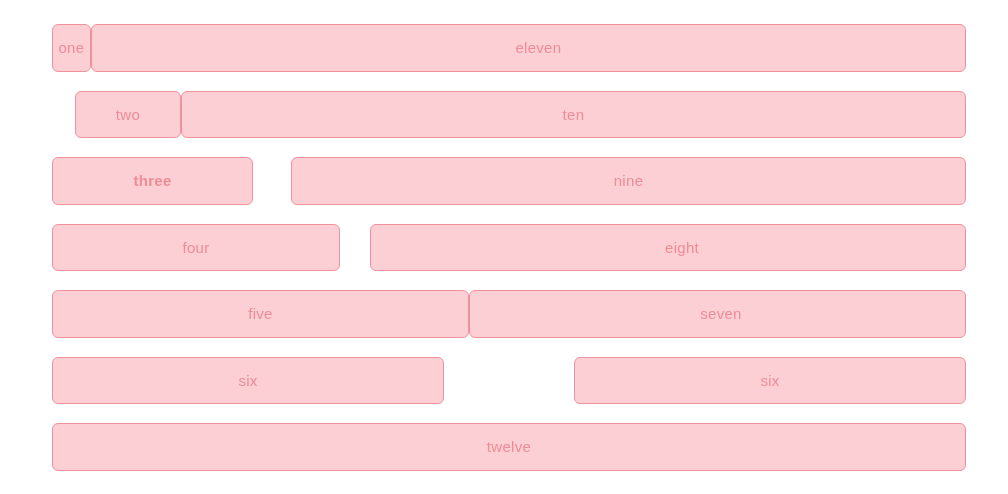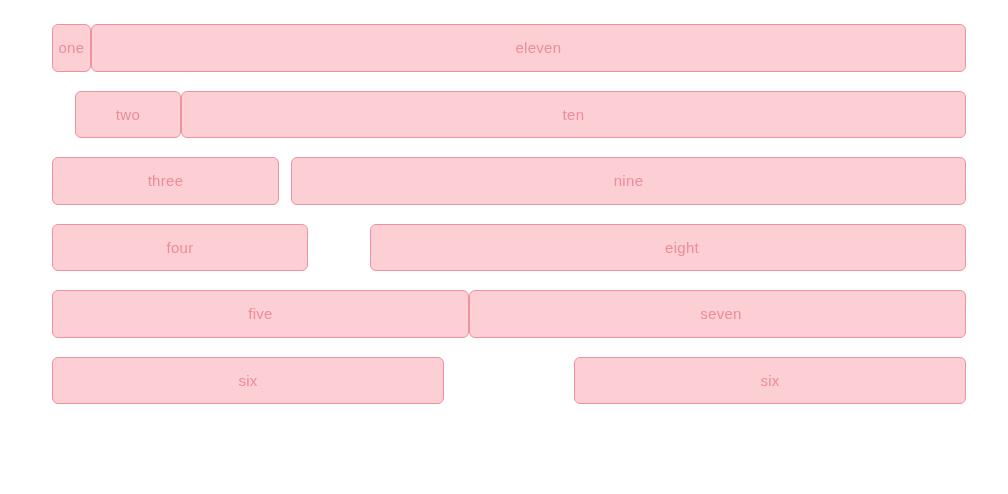"three" .span-3 { font-weight: none -> bold; width: 227px -> 201px }
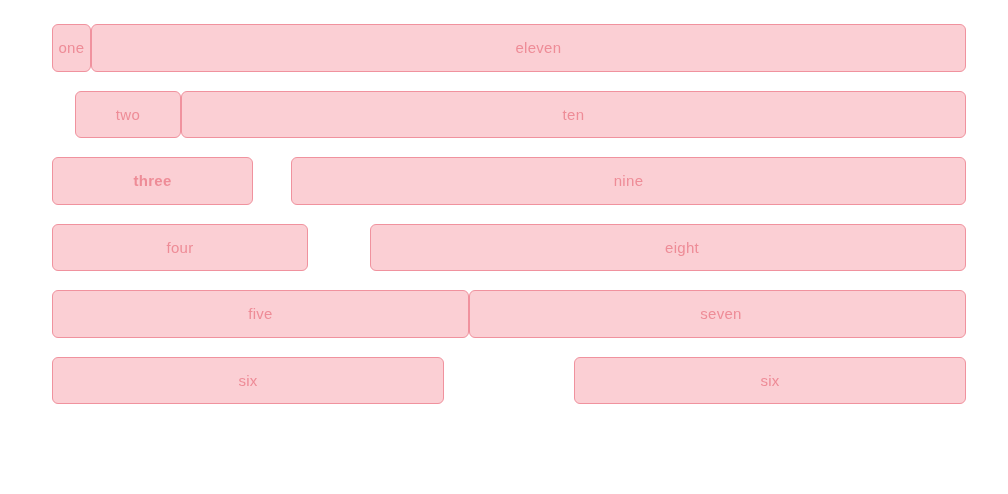"four" .span-4 { width: 256px -> 288px }
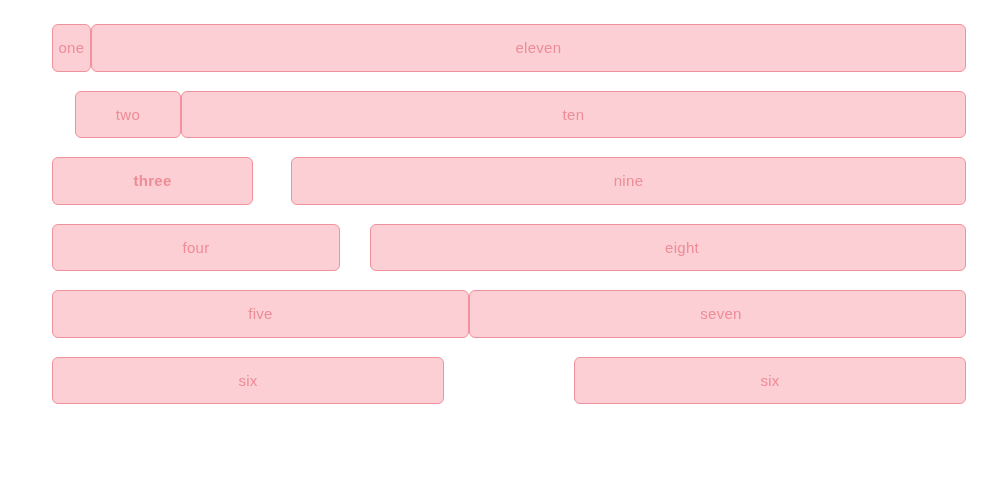"twelve" div.row { html: none -> <div> <div>twelve</div> </div> }
